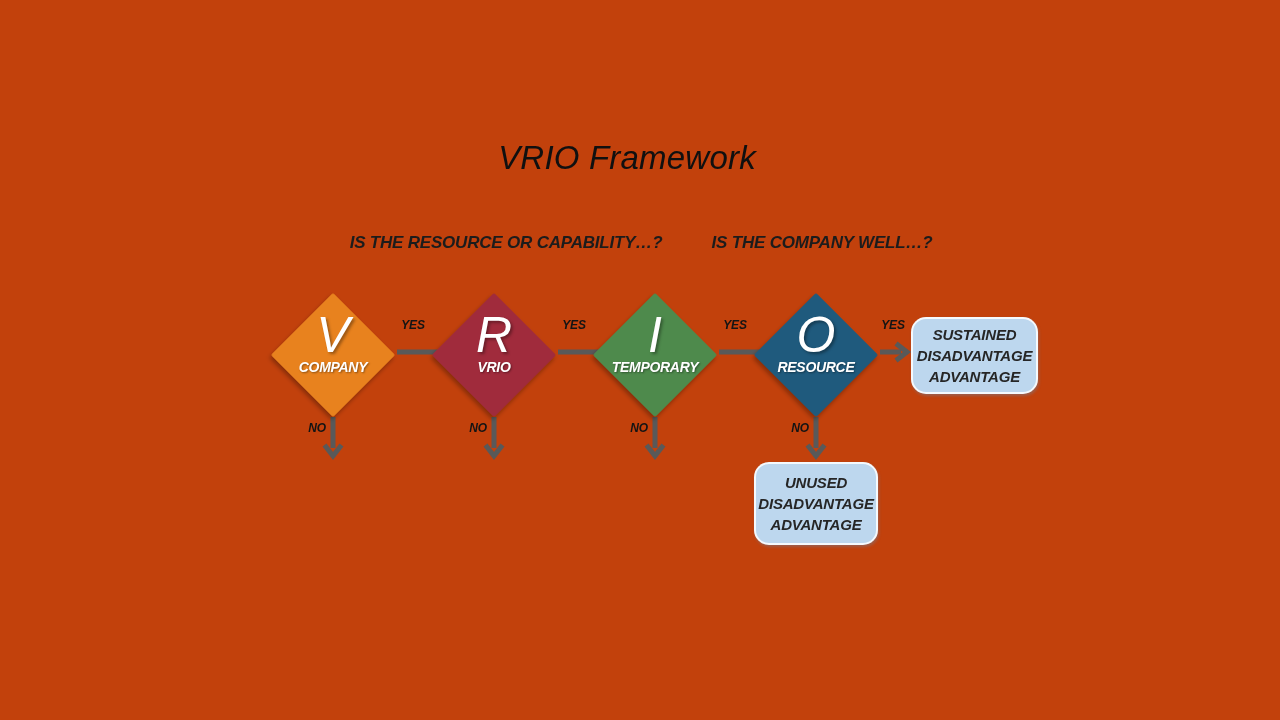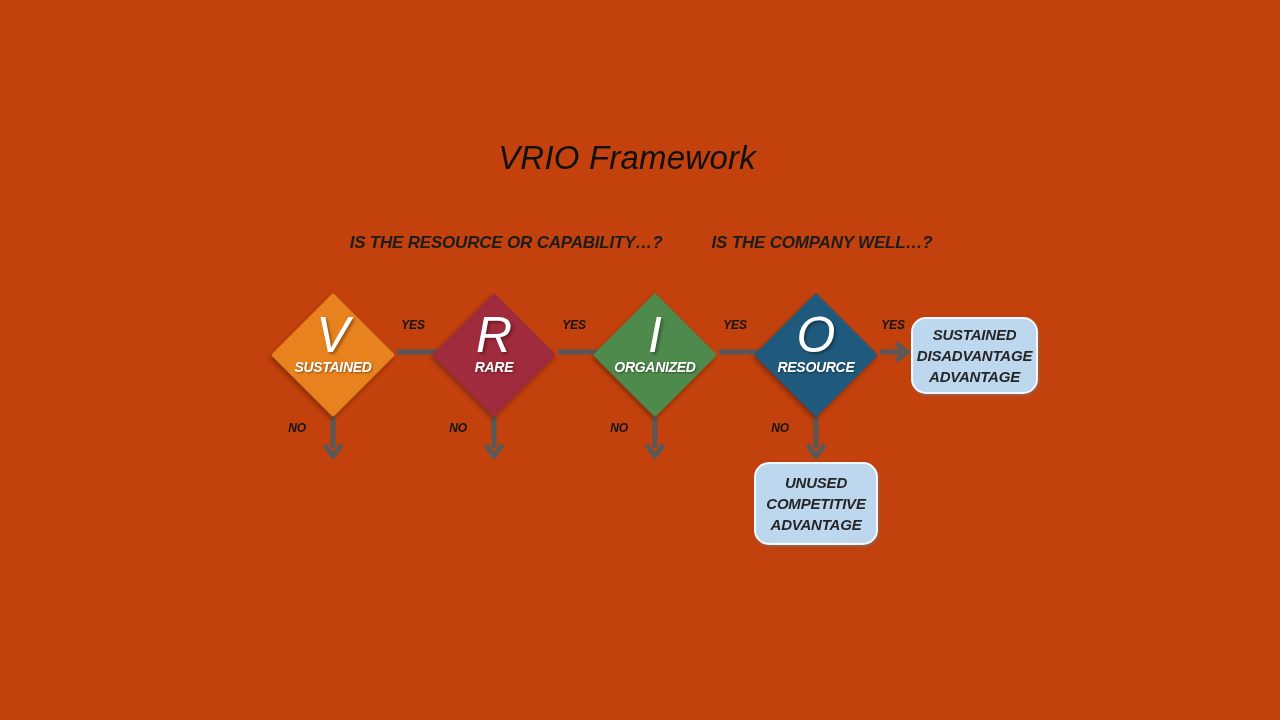"SUSTAINED" div.dlabel { text: SUSTAINED -> COMPANY }
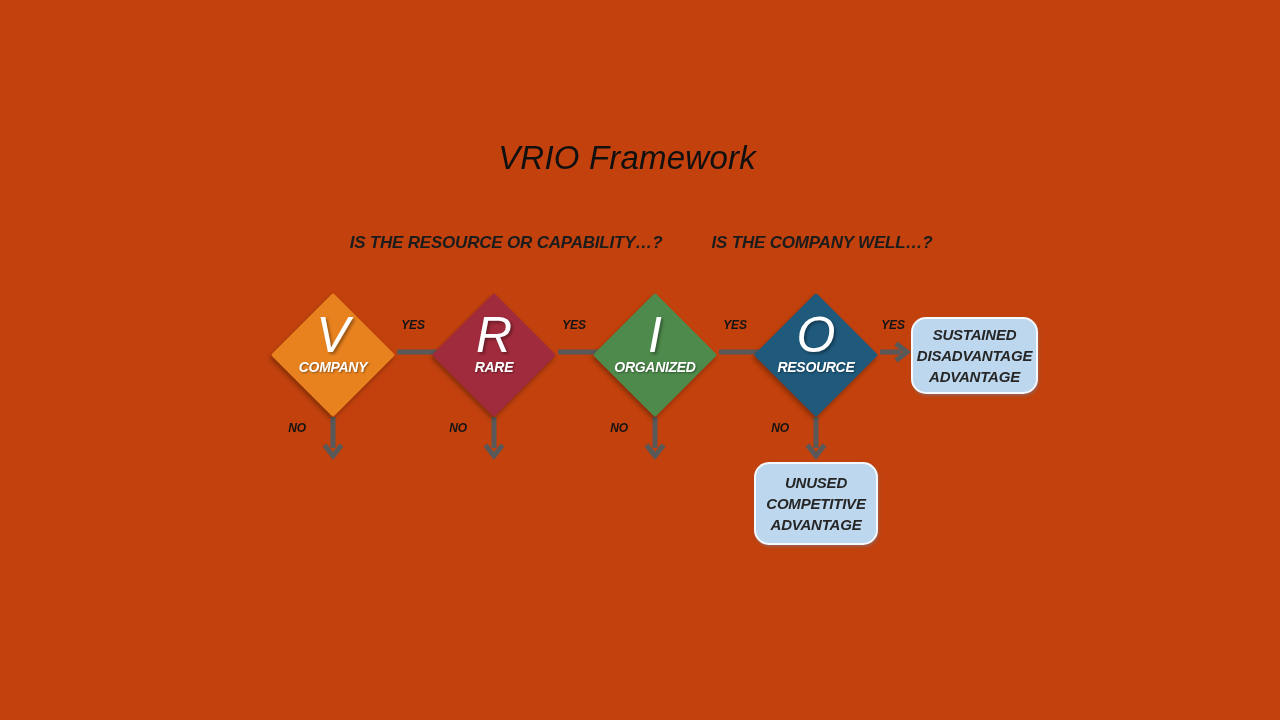"RARE" div.dlabel { text: RARE -> VRIO }
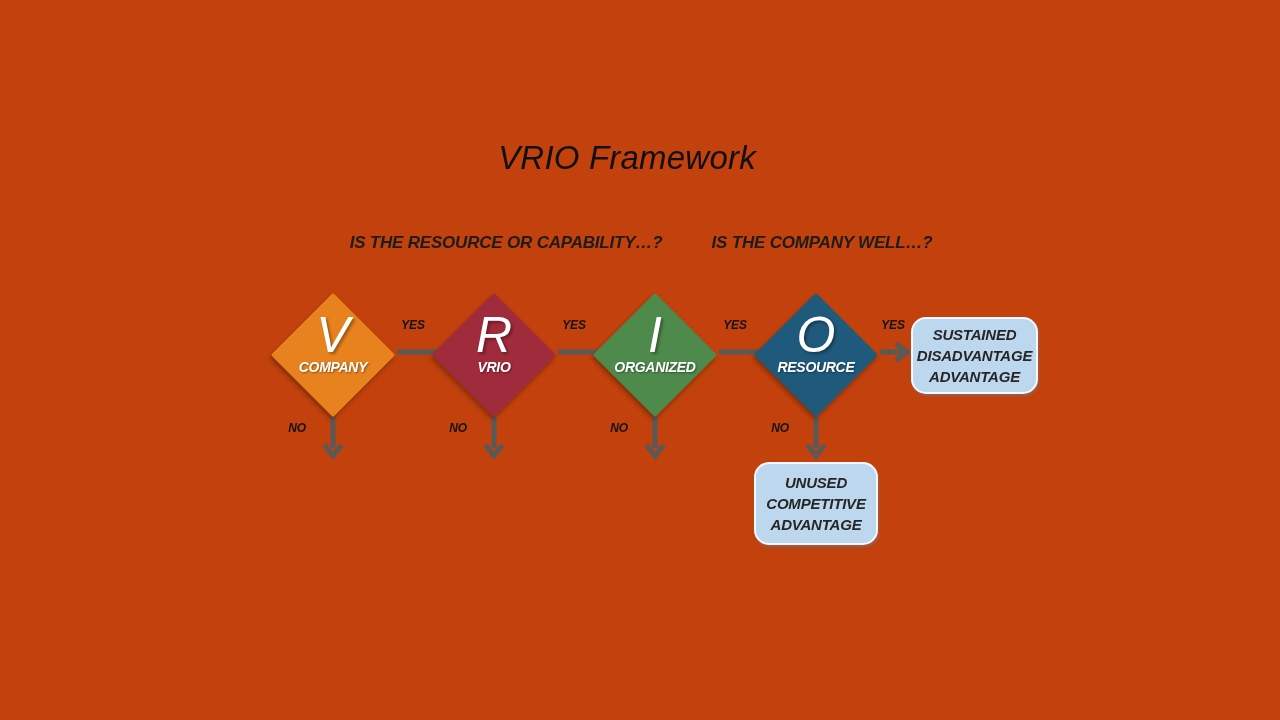"ORGANIZED" div.dlabel { text: ORGANIZED -> TEMPORARY }
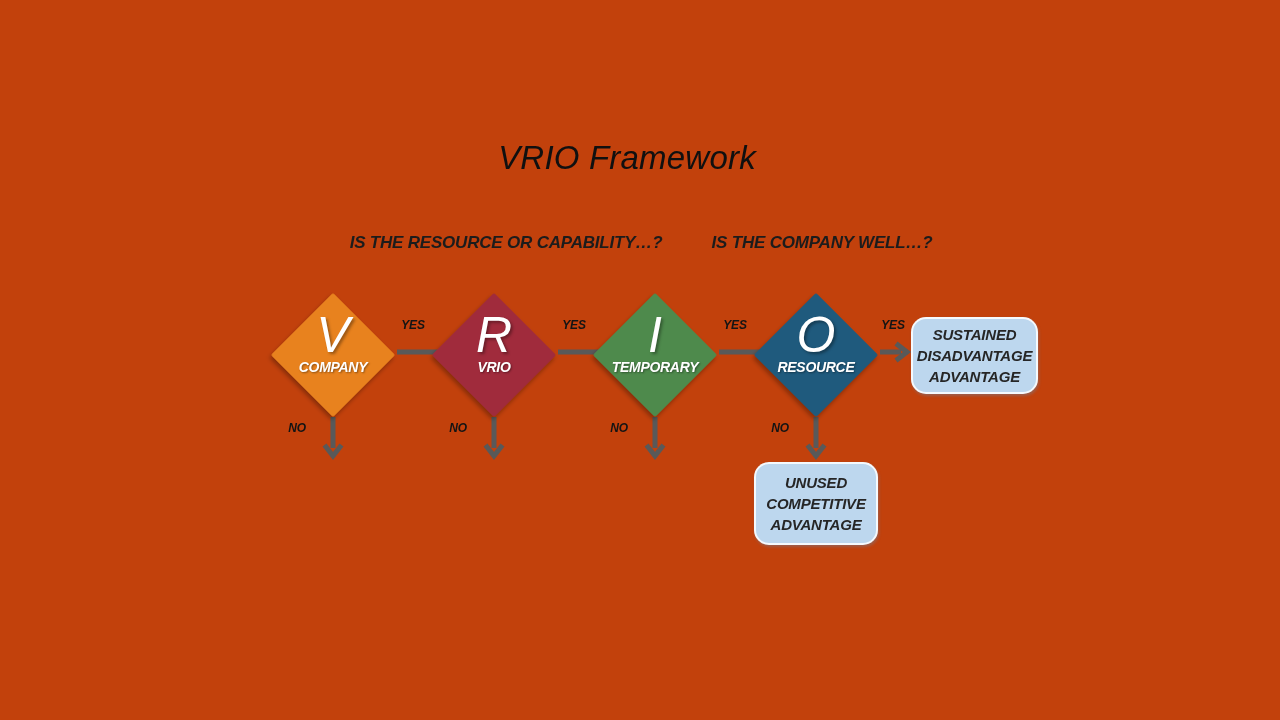"NO" .no-label { margin-left: none -> 20px }
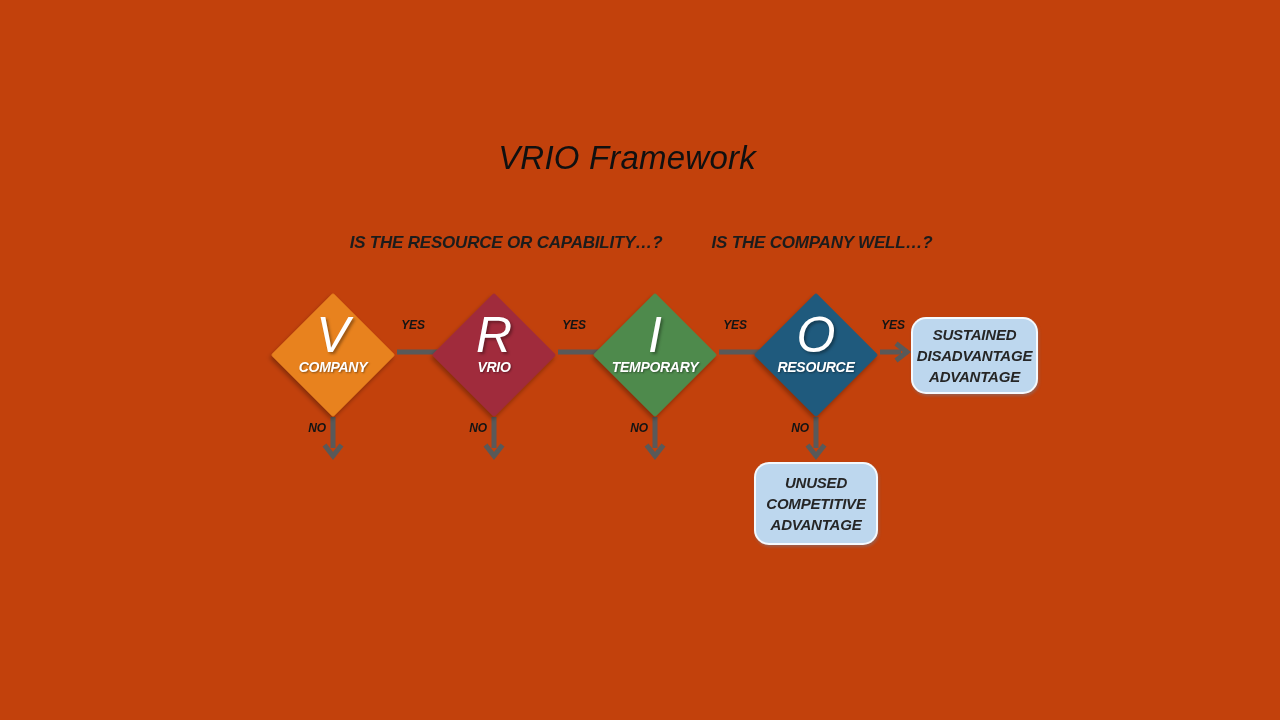"UNUSED COMPETITIVE ADVANTAGE" div.outcome-box { text: COMPETITIVE -> DISADVANTAGE }
